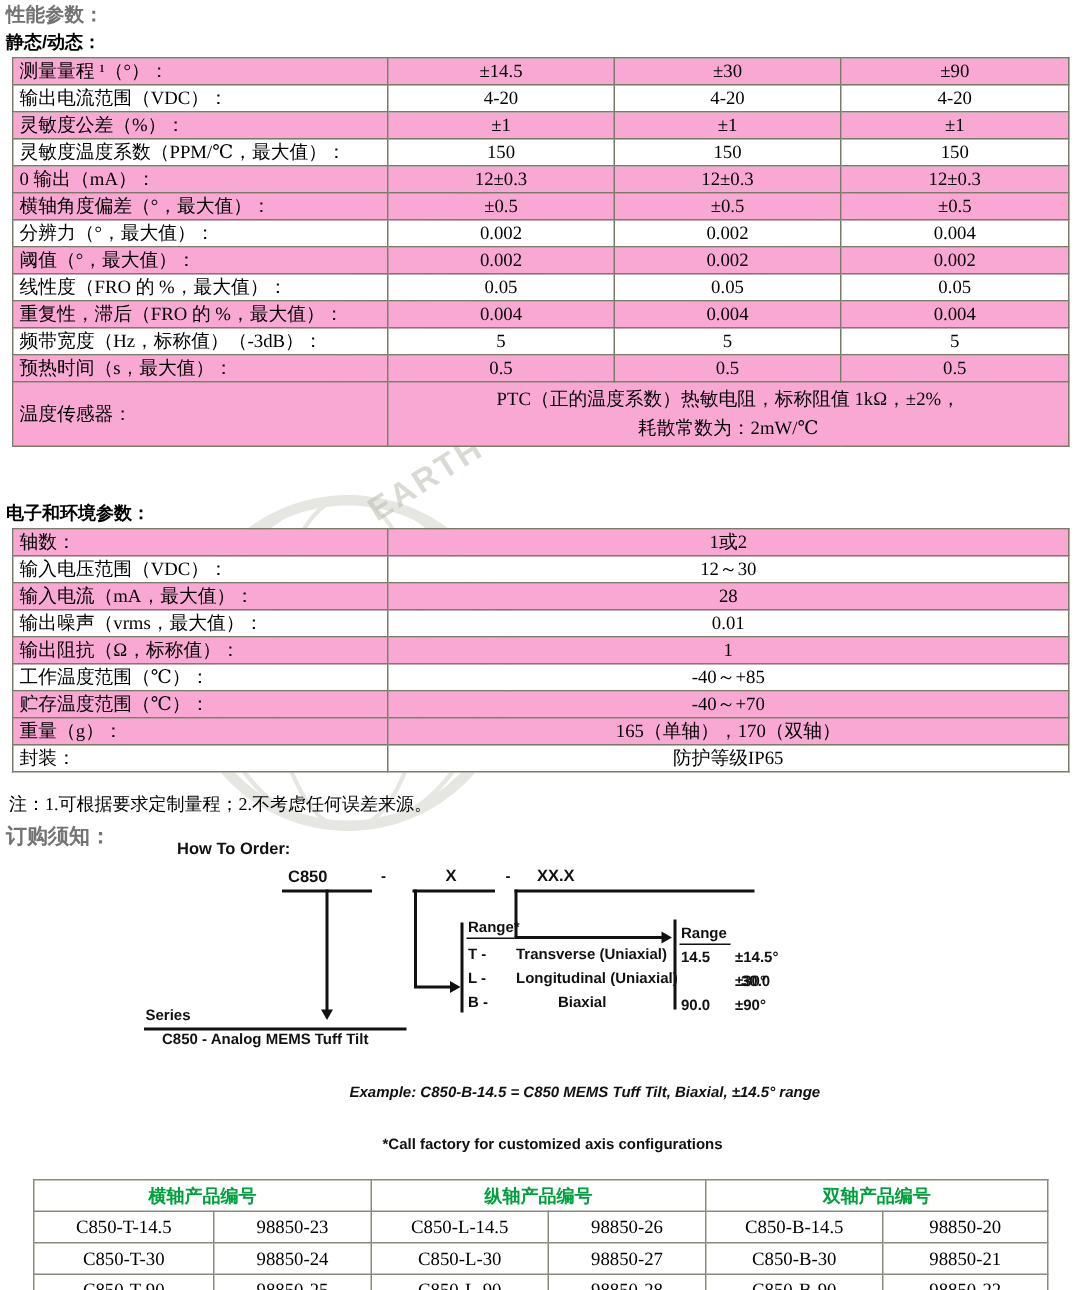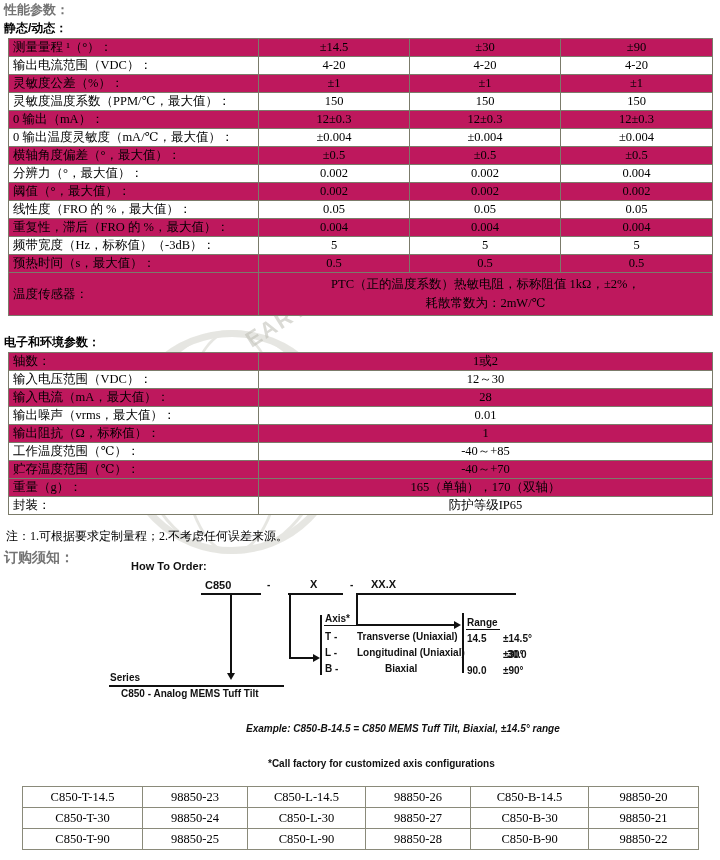"测量量程 ¹（°）：" .spec-table tr.odd td { background: #be185d -> #f9a8d4 }
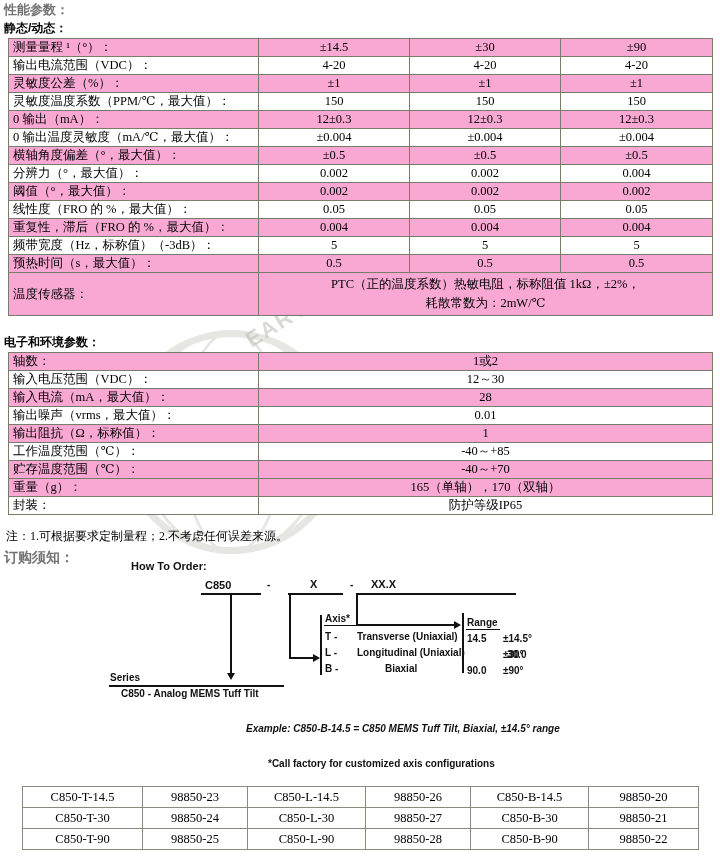"0 输出温度灵敏度（mA/℃，最大值）：" tr.even { html: <tr> <td>0 输出温度灵敏度（mA/℃，最大值）：</td> <td>±0.004</td> <td>±0.004</td> <td>±0.004</td> </tr> -> none }
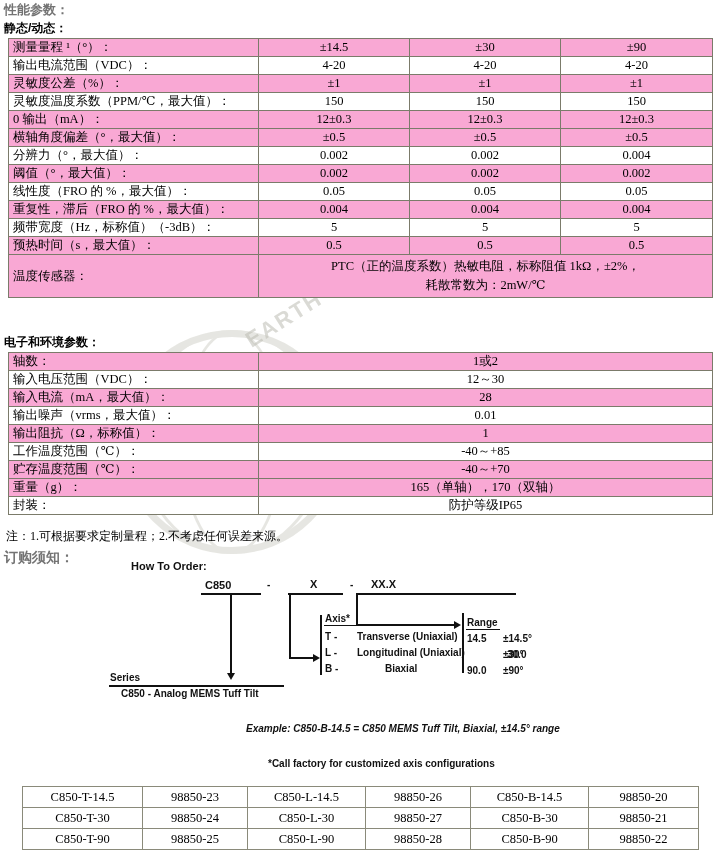"How To Order:" div { left: 13px -> 0px }
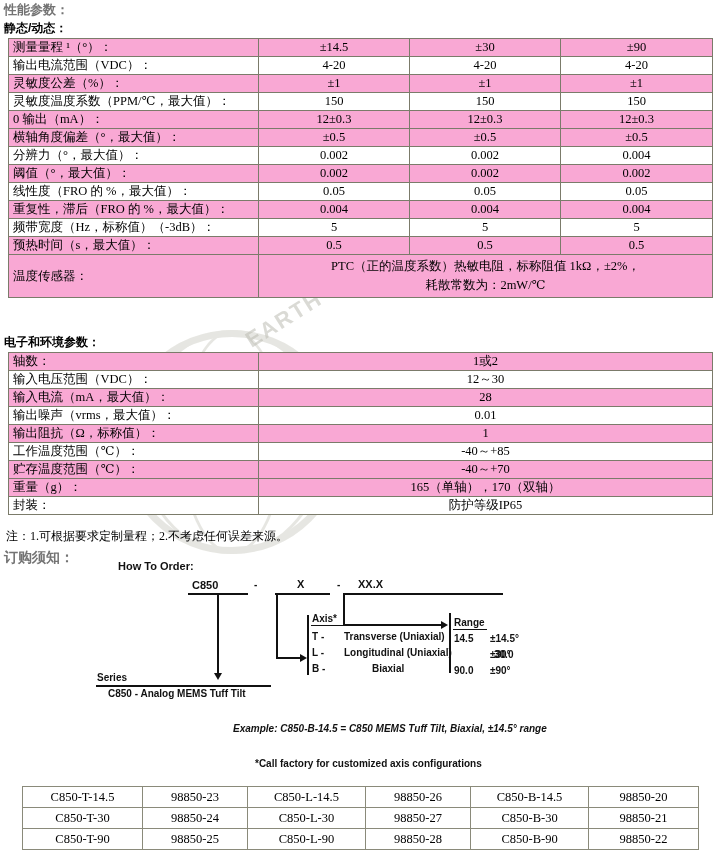"Axis*" div.txt { text: Axis -> Range }
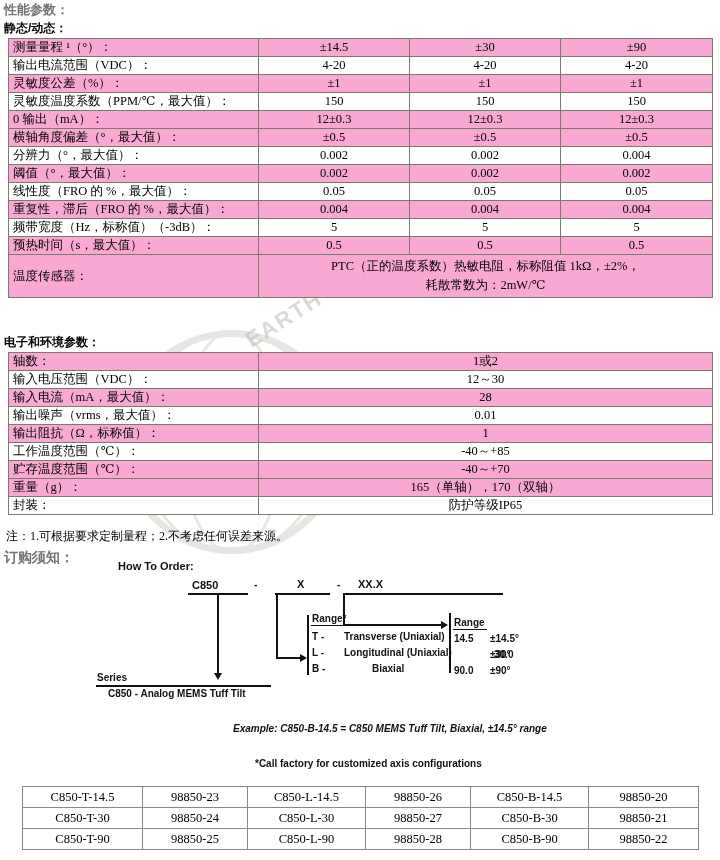"横轴产品编号" tr { html: none -> <tr> <td>横轴产品编号</td> <td>纵轴产品编号</td> <td>双轴产品编号</td> </tr> }
